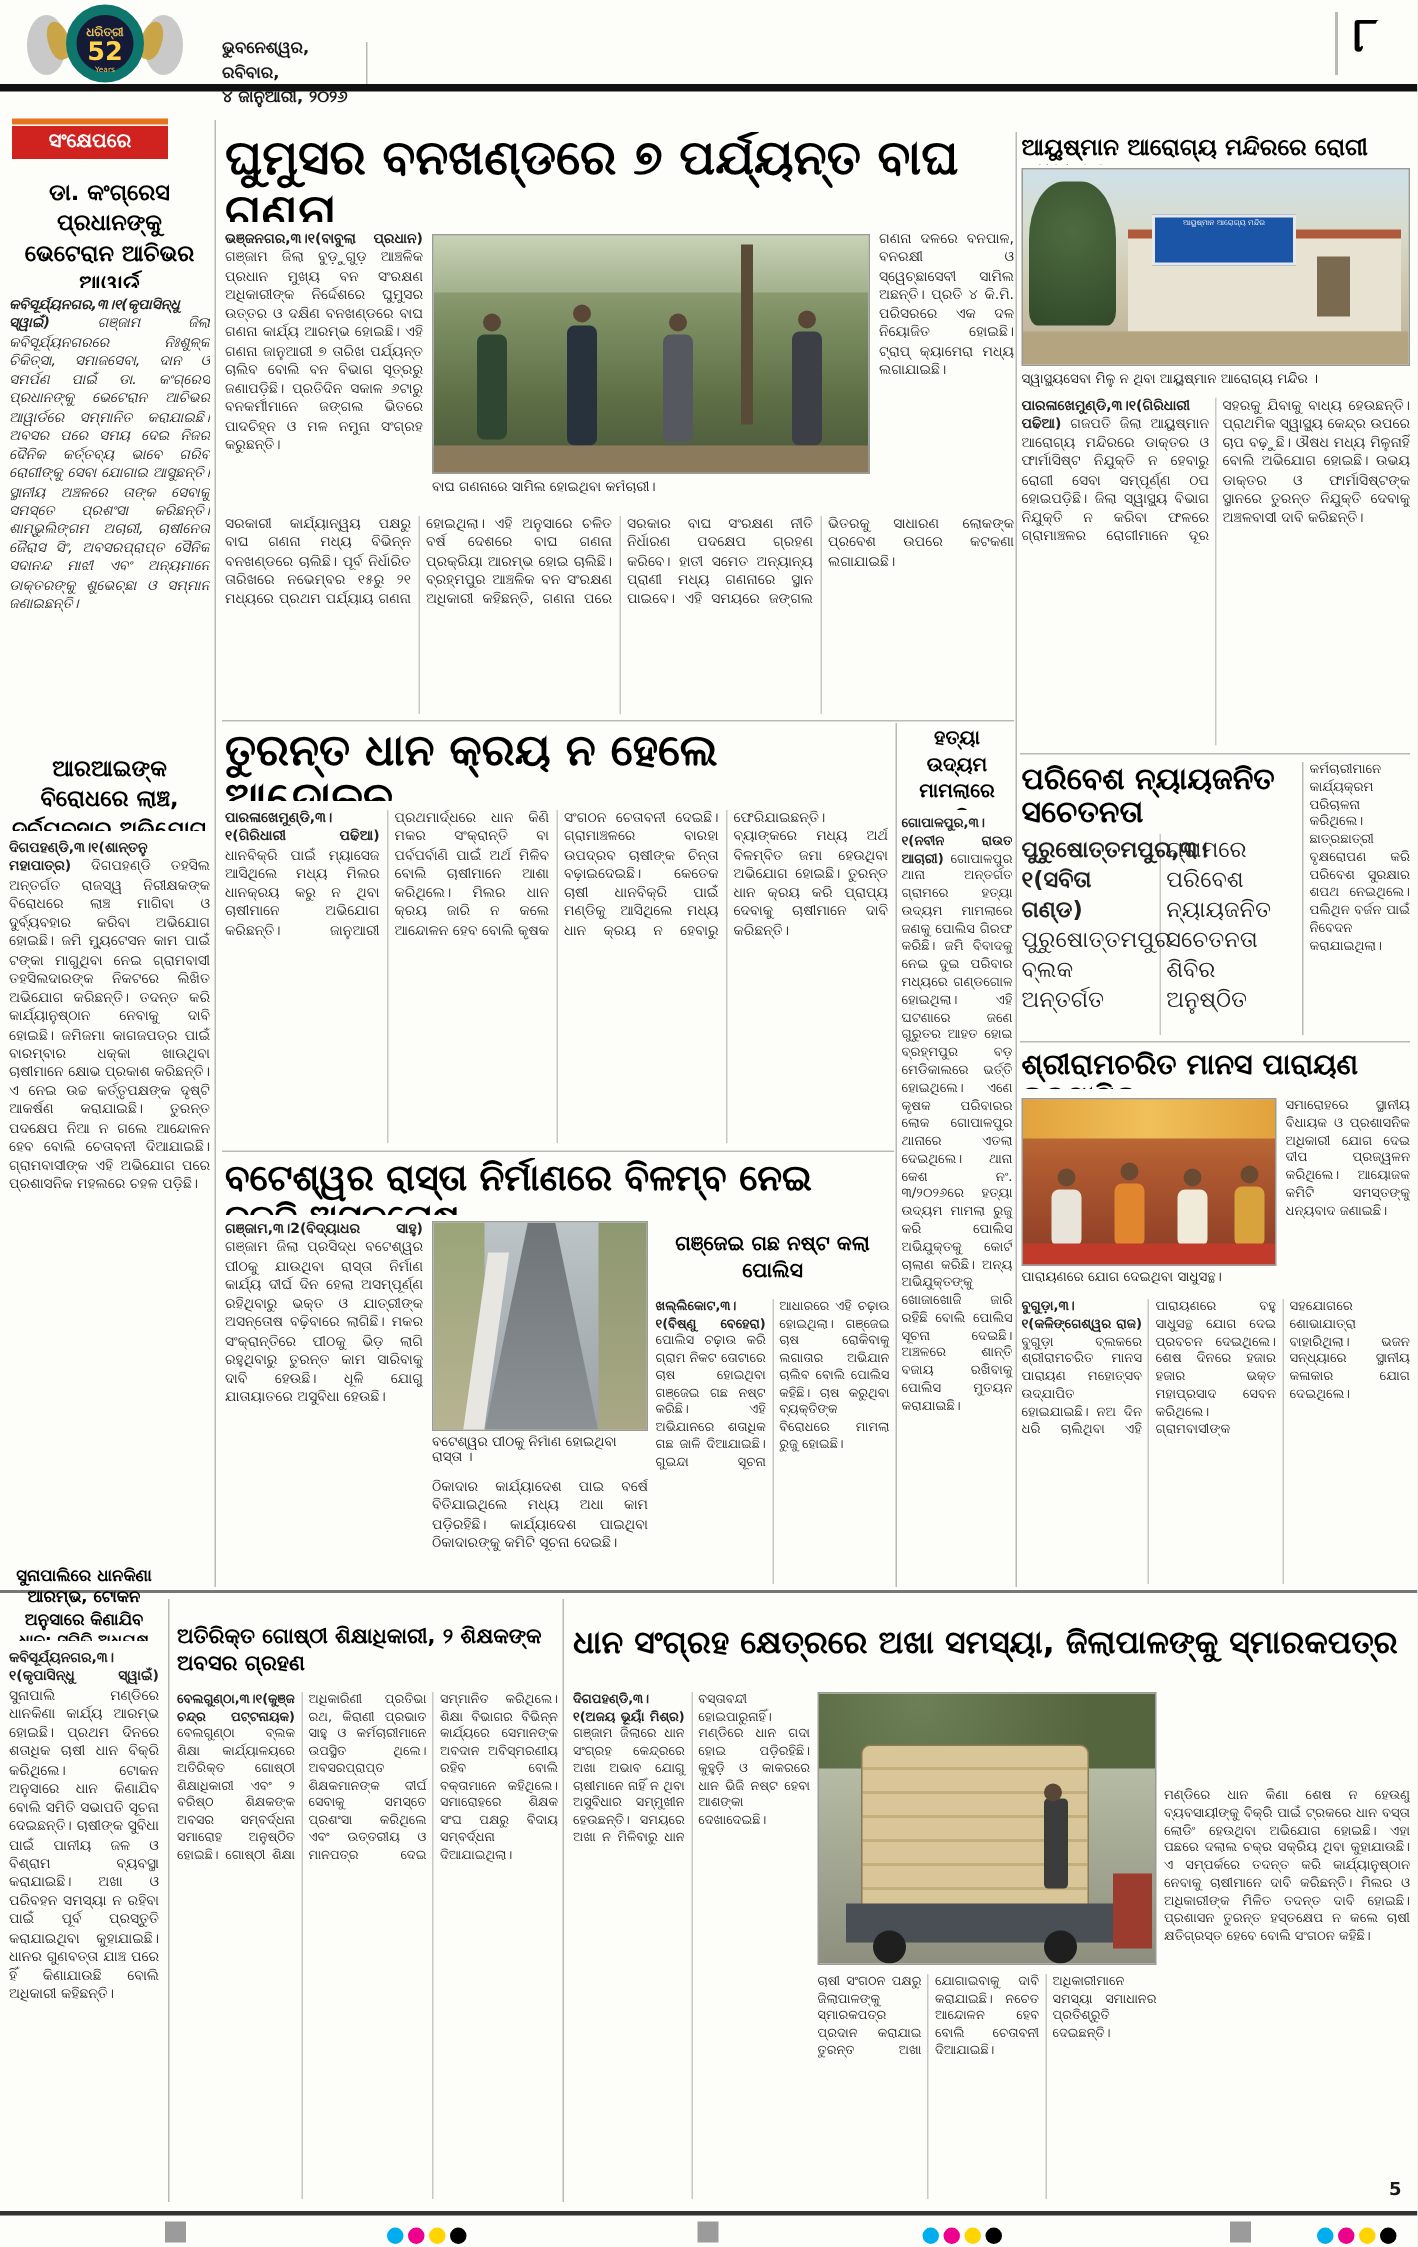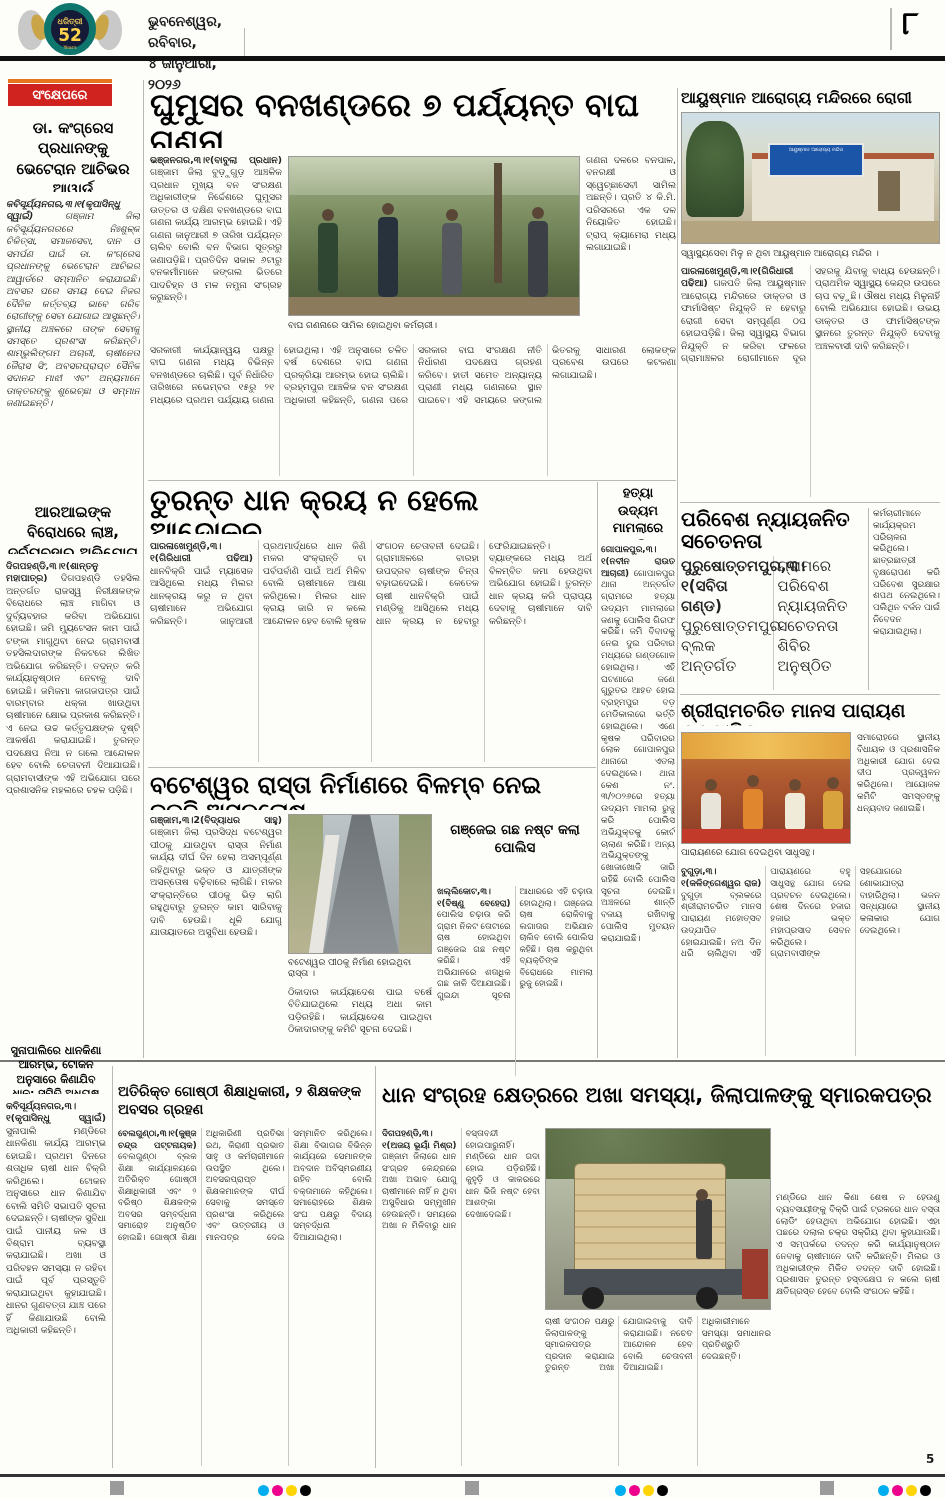"ଭୁବନେଶ୍ୱର, ରବିବାର," div.abs { font-size: 14px -> 11px; top: 11px -> 24px }
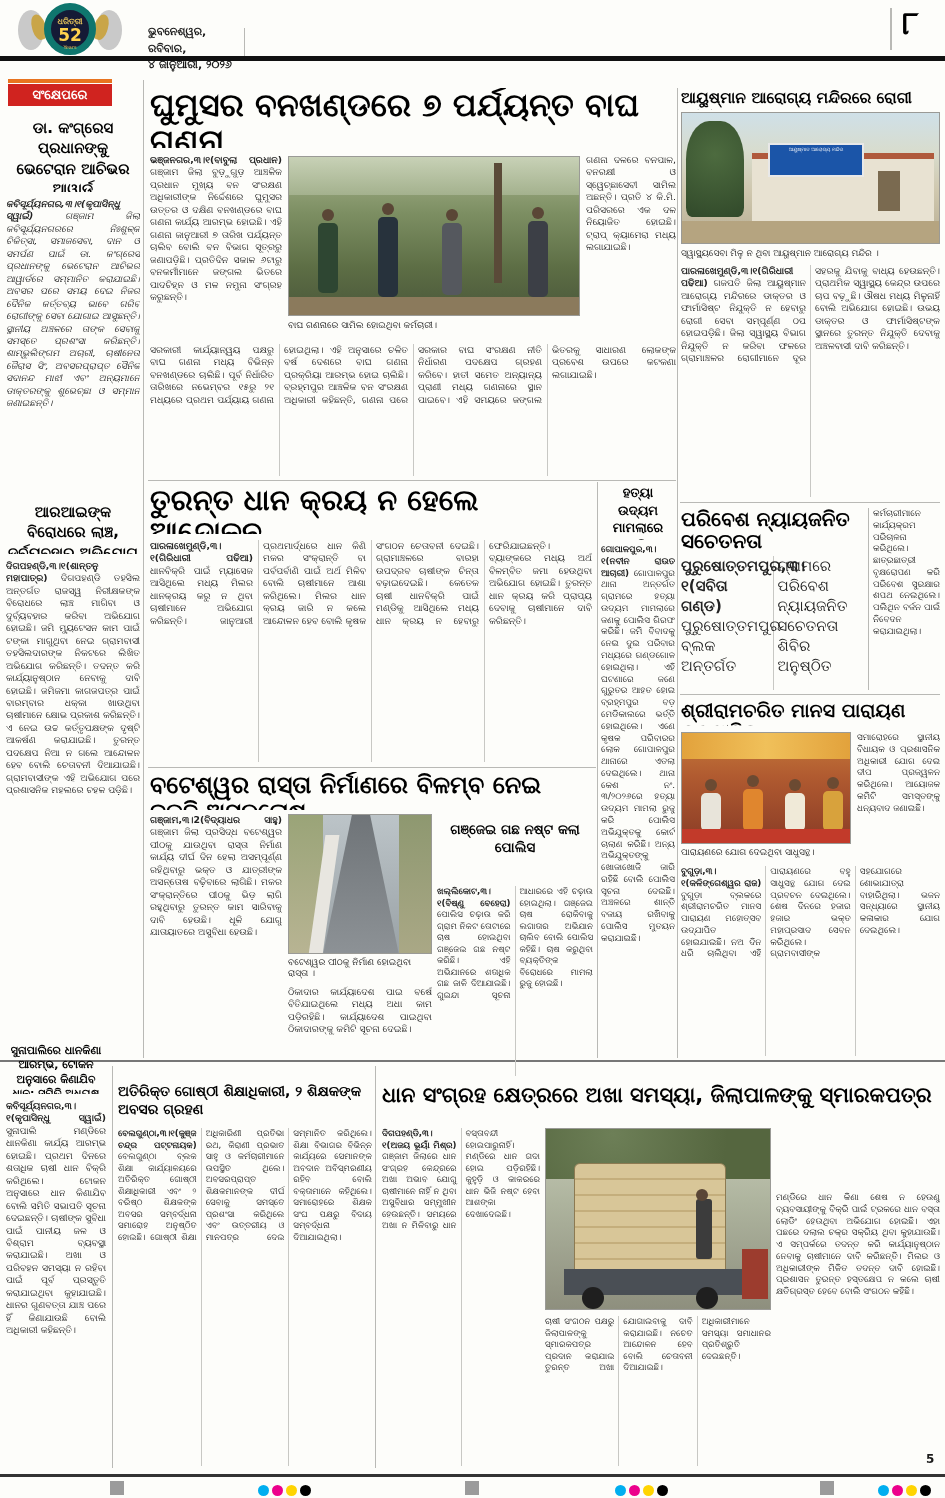"ଖଲ୍ଲିକୋଟ,୩।୧(ବିଷ୍ଣୁ ବେହେରା) ପୋଲିସ ଚଢ଼ାଉ" div.abs { margin-top: 20px -> none }
